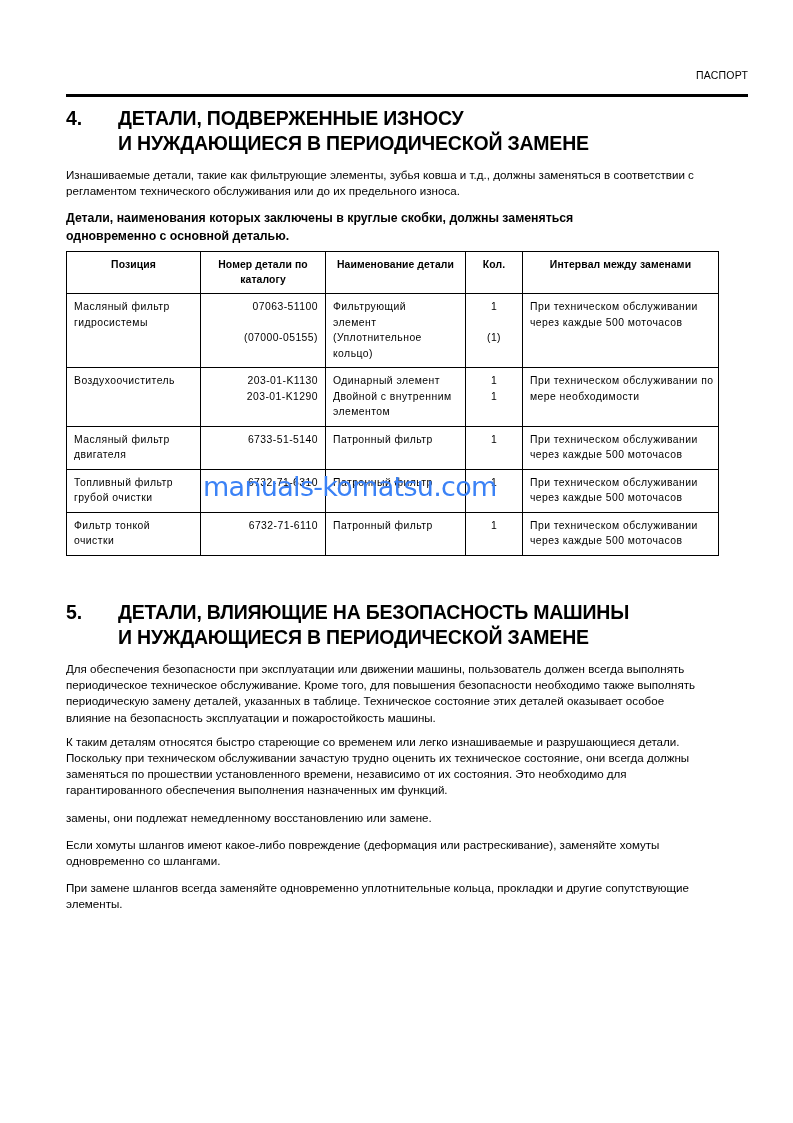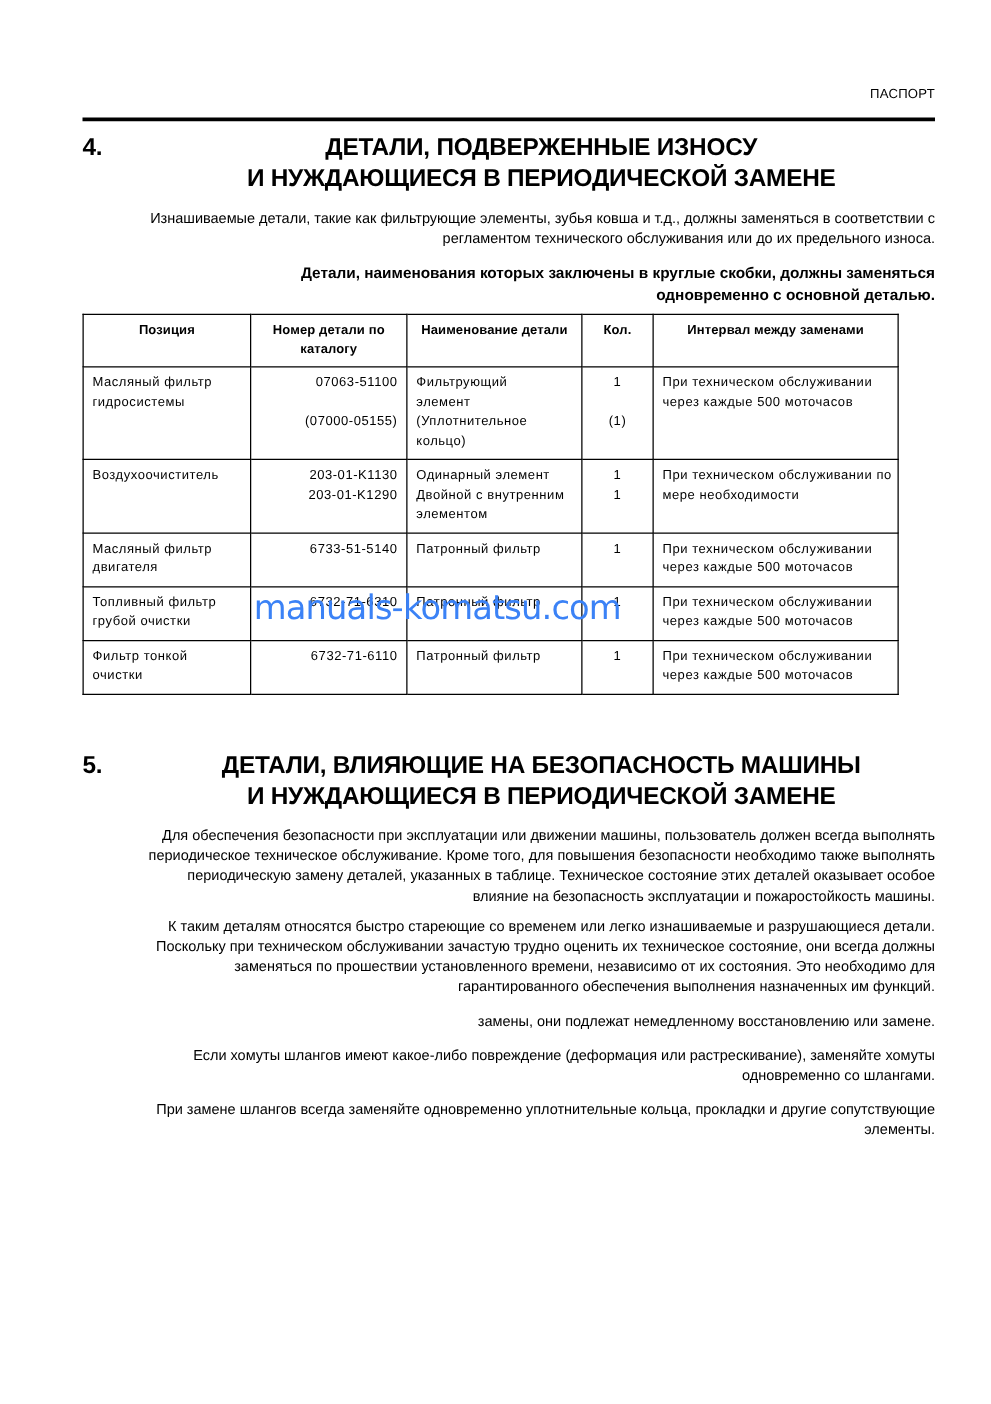"ДЕТАЛИ, ПОДВЕРЖЕННЫЕ ИЗНОСУ" .section-heading .sec-title { text-align: center -> none }
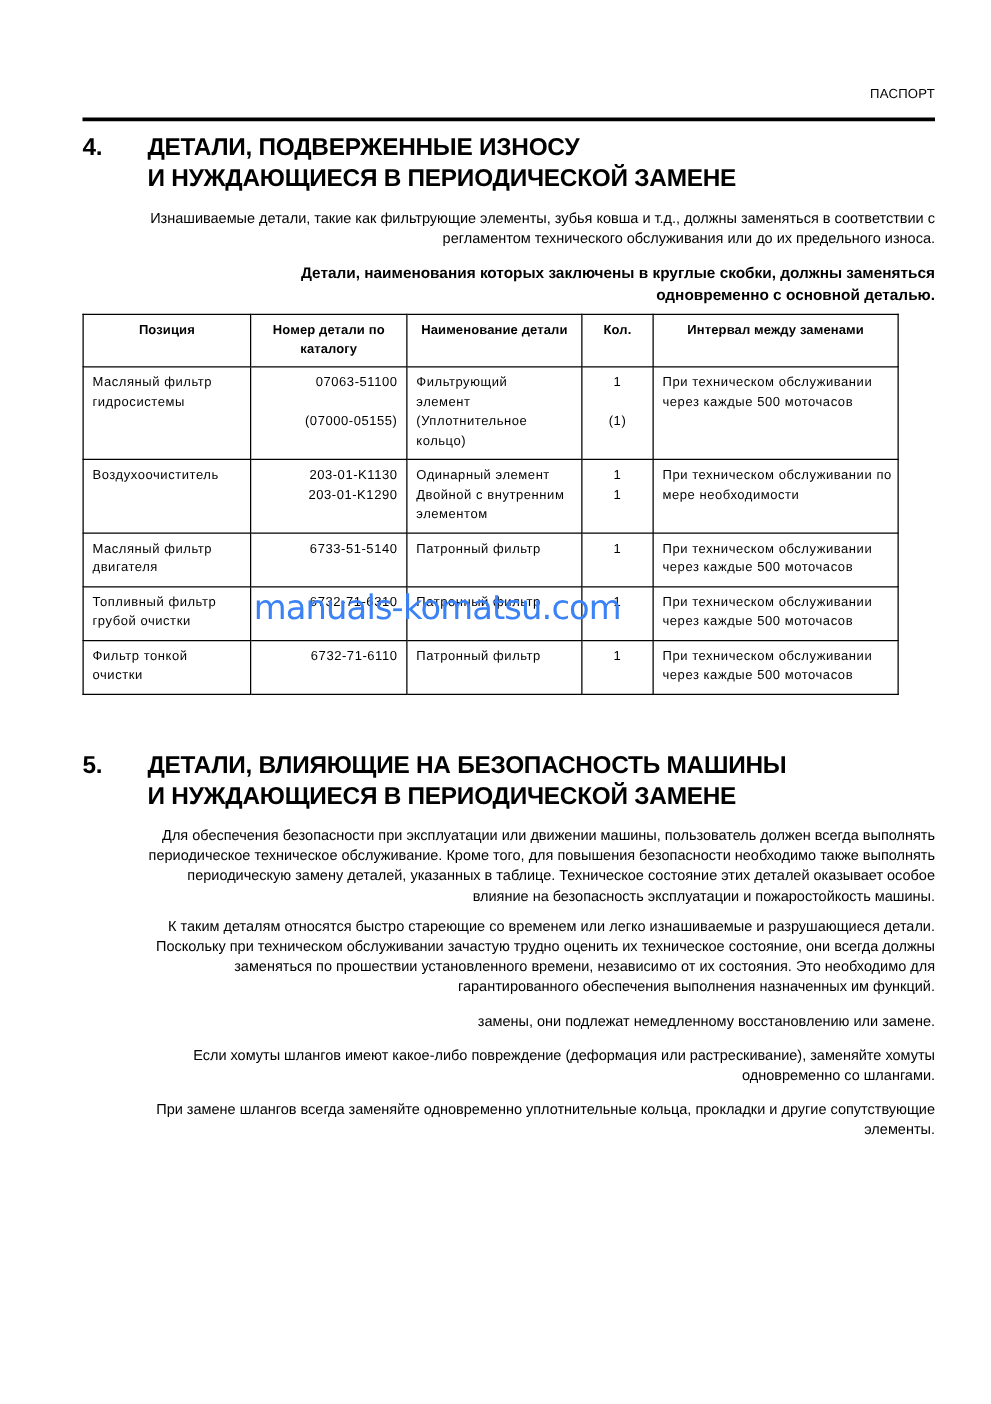"Изнашиваемые детали, такие как" .para { text-align: right -> left }
